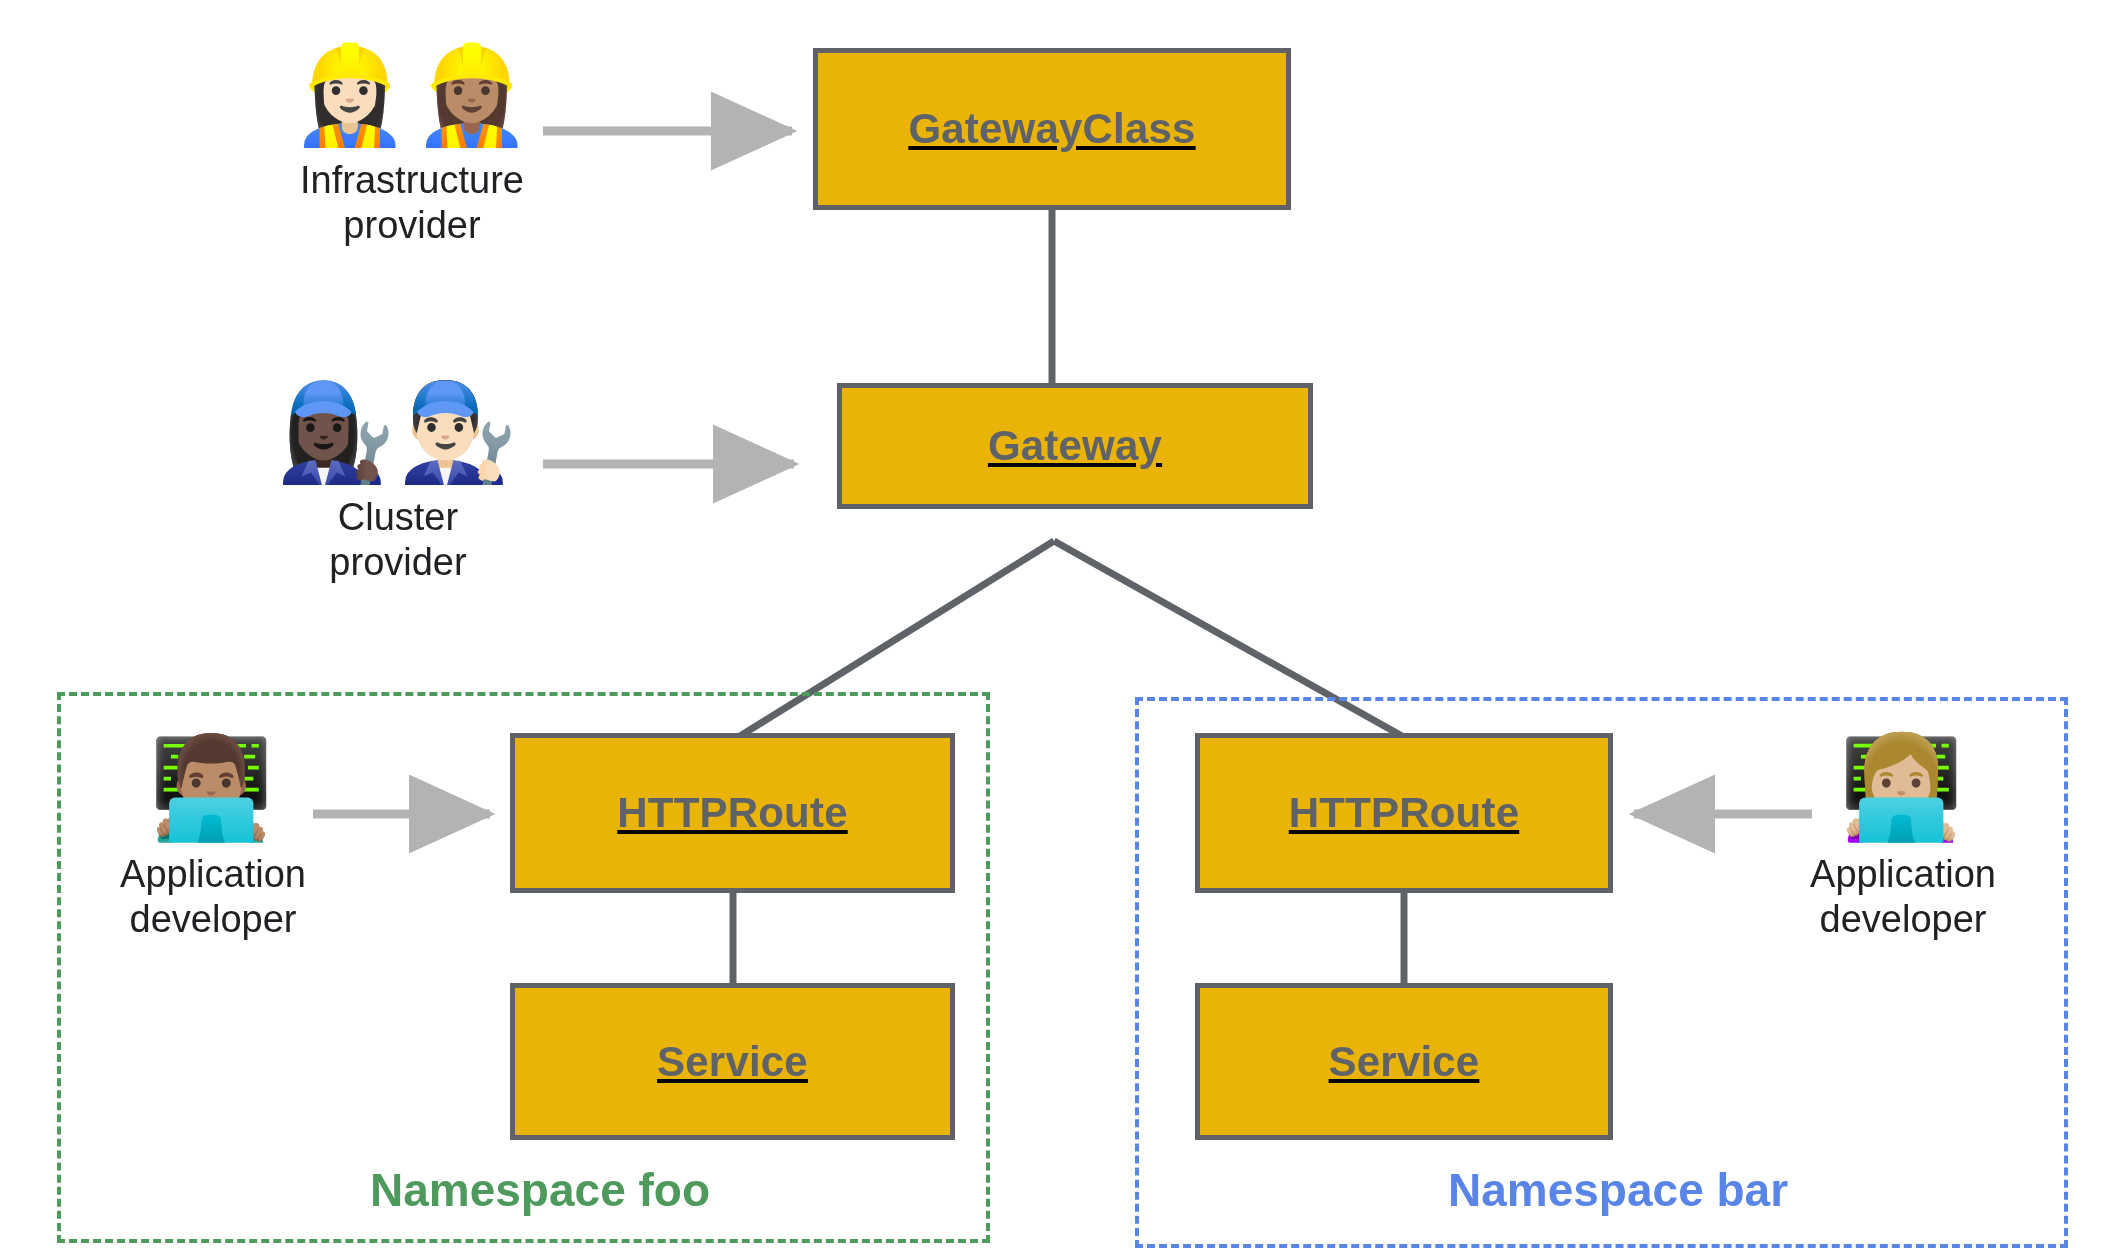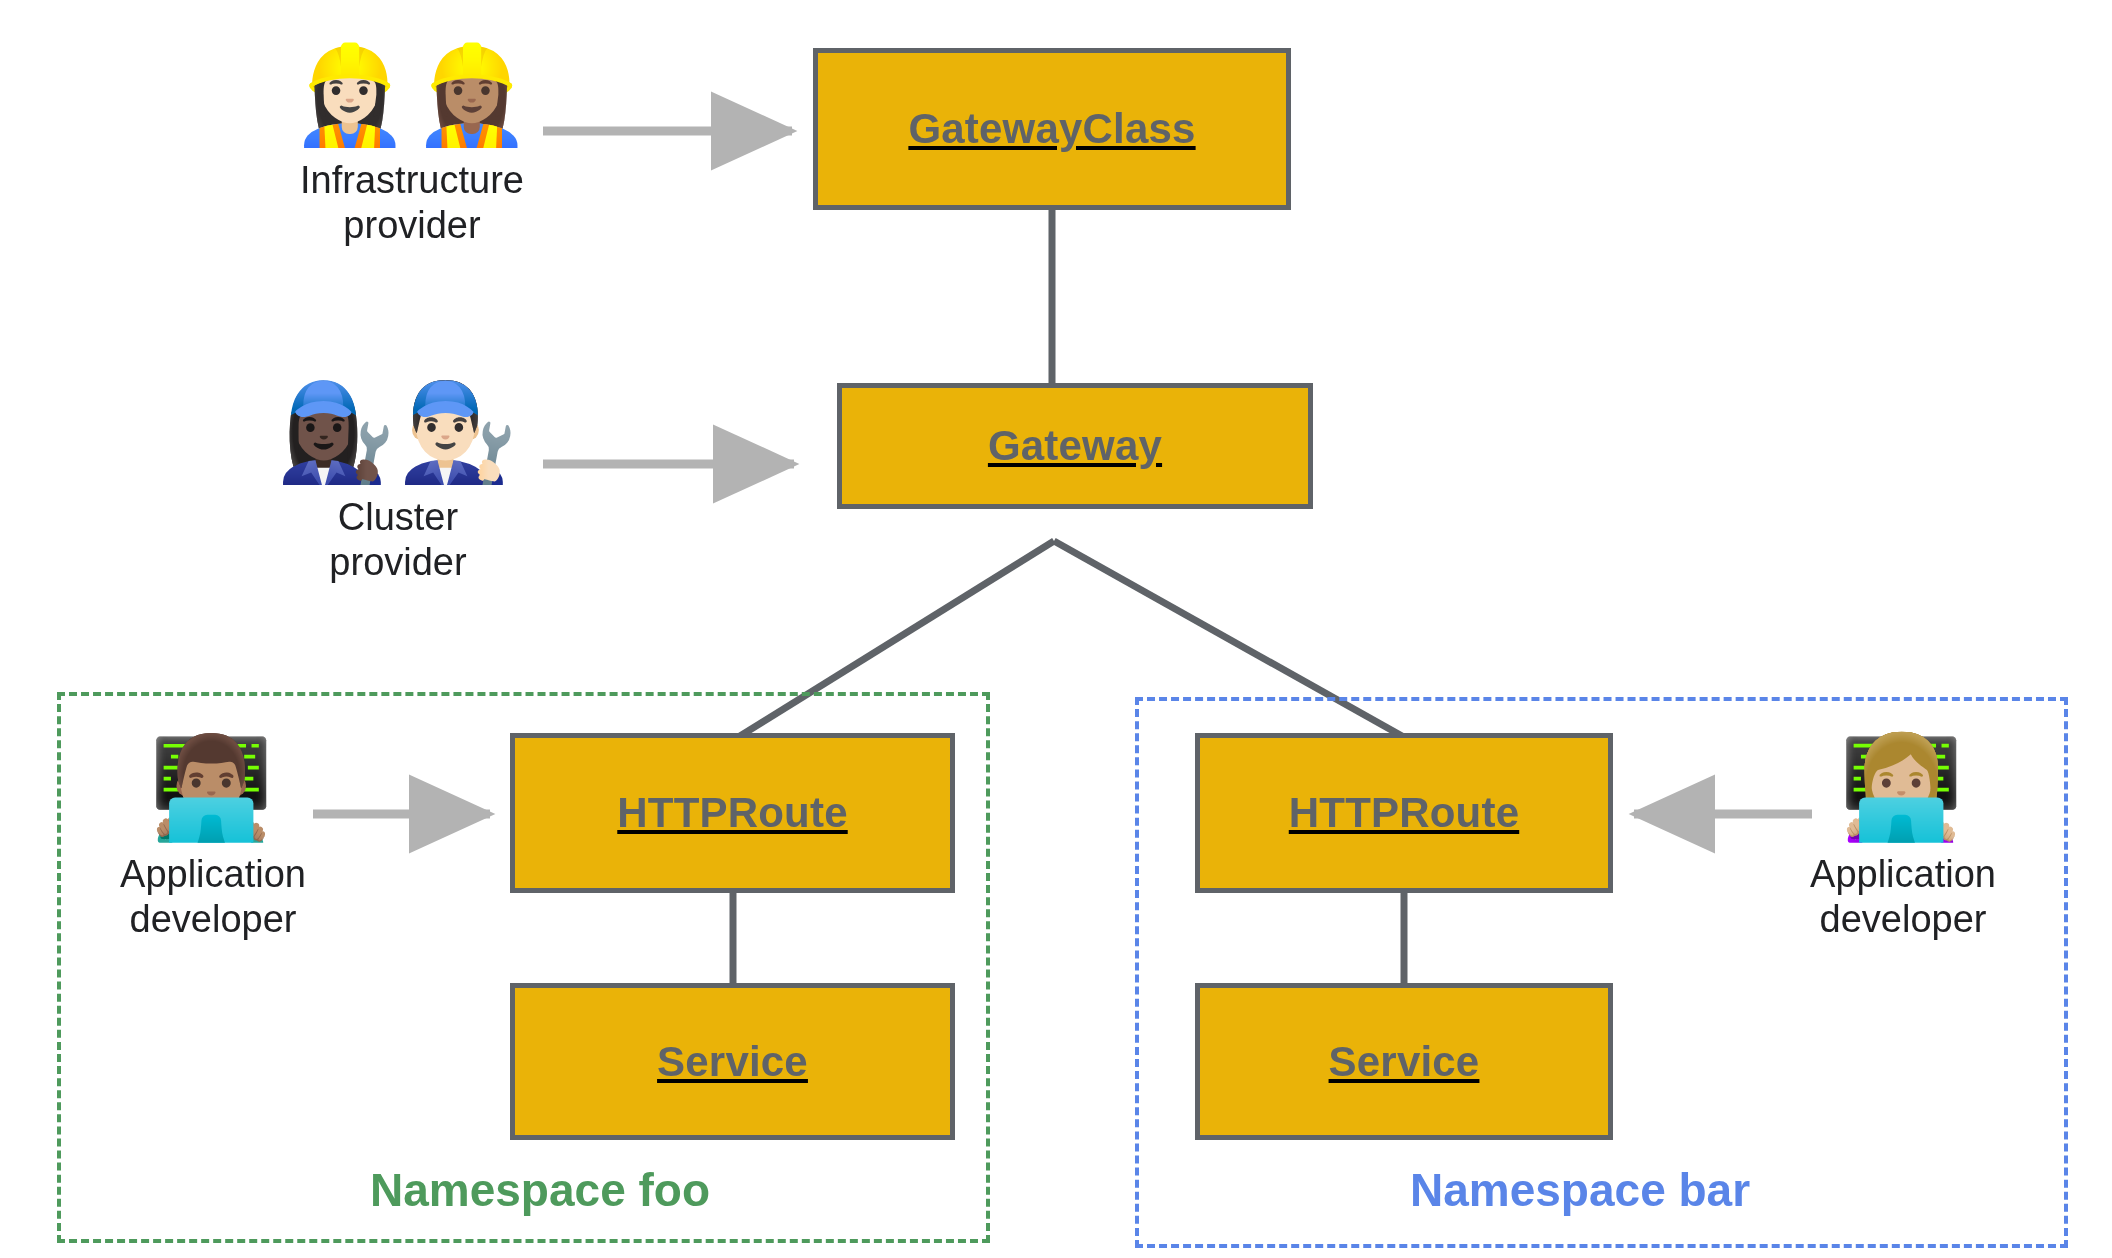"Namespace bar" div.namespace-caption { left: 1410px -> 1448px }
